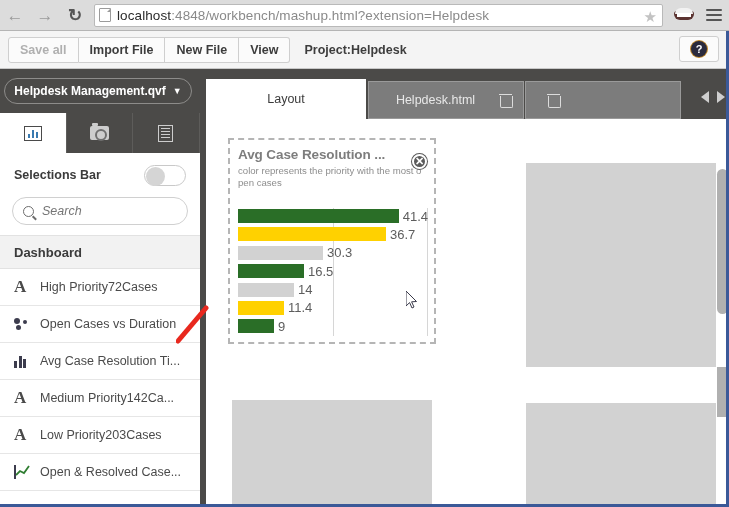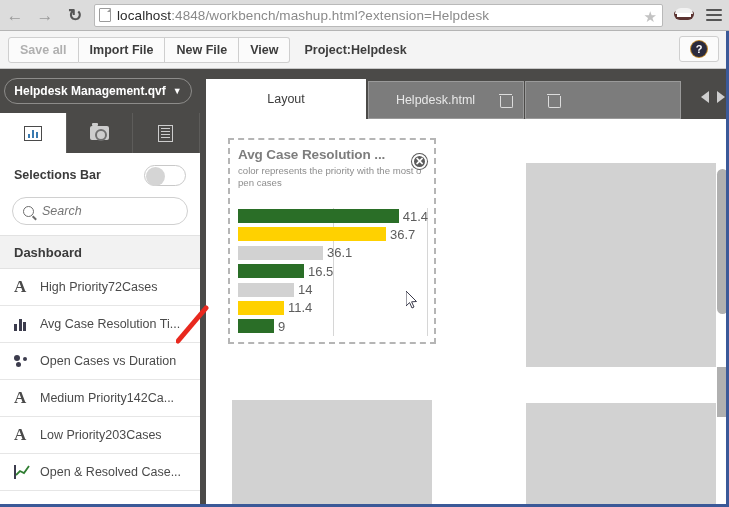"36.1" div.bar-val { text: 36.1 -> 30.3 }
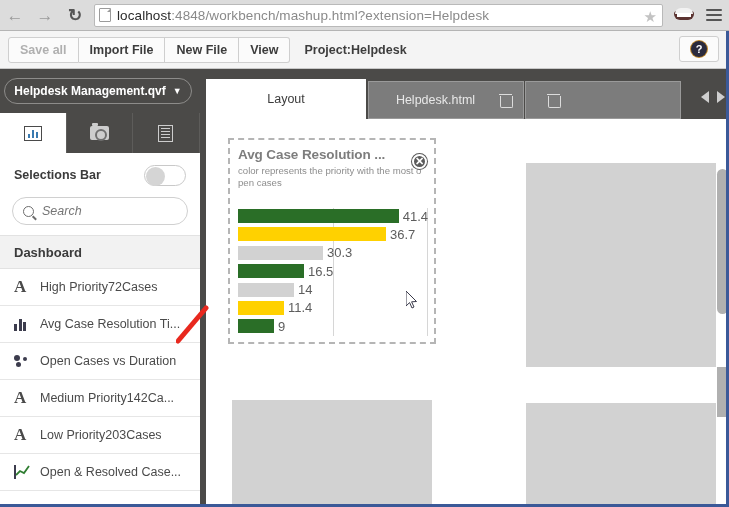"Avg Case Resolution Ti..." div.obj-item { order: before "Open Cases vs Duration" -> after "Open Cases vs Duration" }
